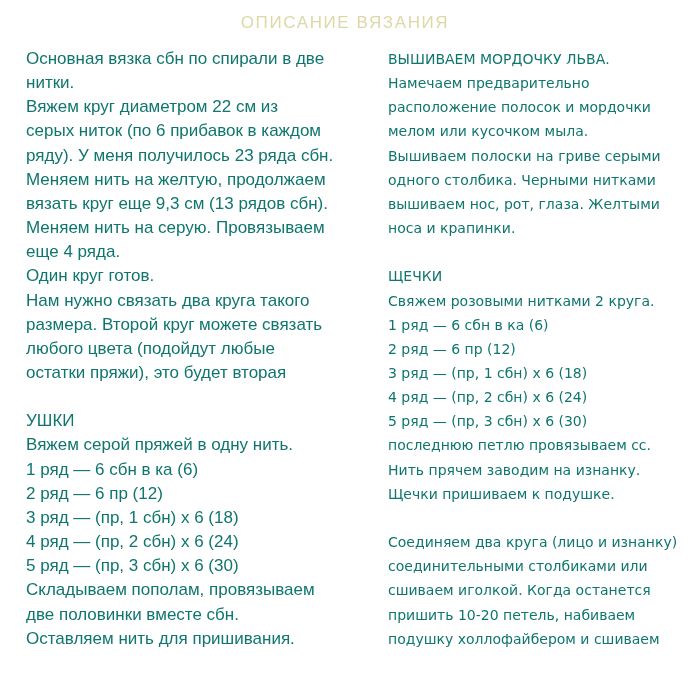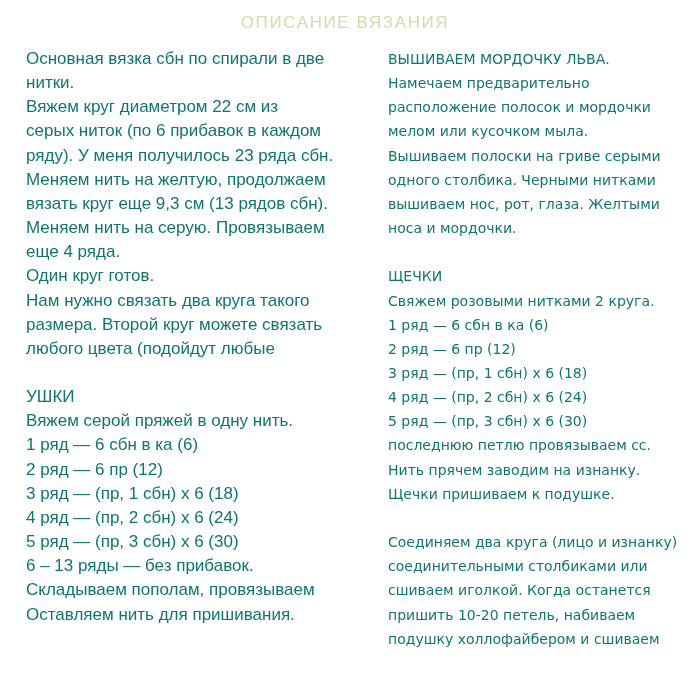"носа и мордочки." div.line { text: мордочки -> крапинки }
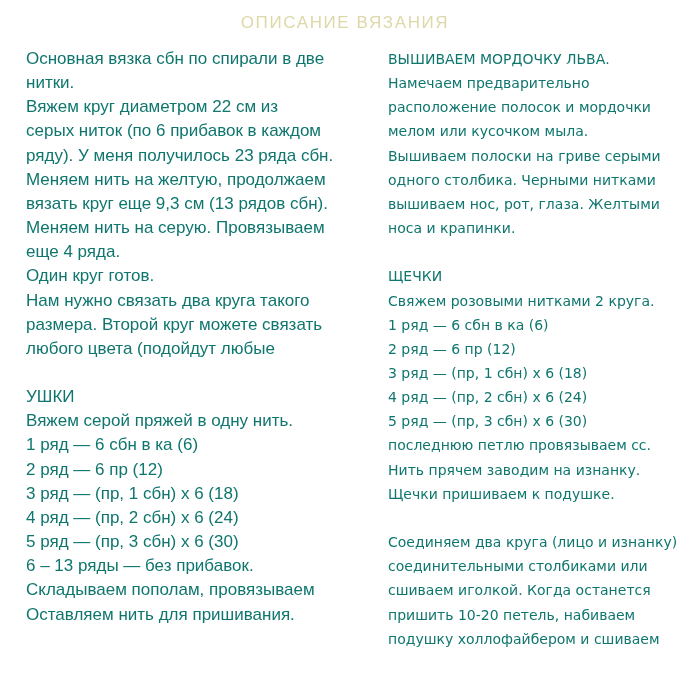"остатки пряжи), это будет вторая" div.line { html: none -> <div>остатки пряжи), это будет вторая</div> }
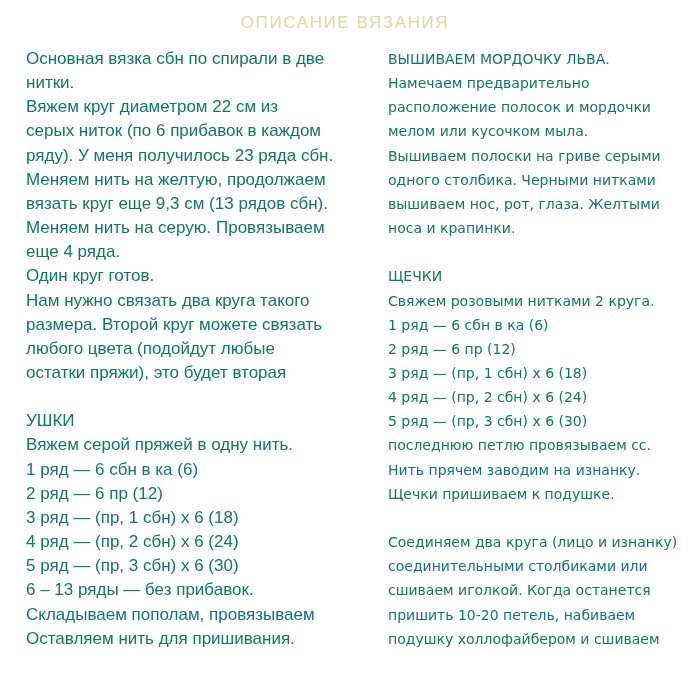"6 – 13 ряды —" div.line { html: <div>6 – 13 ряды — без прибавок.</div> -> none }
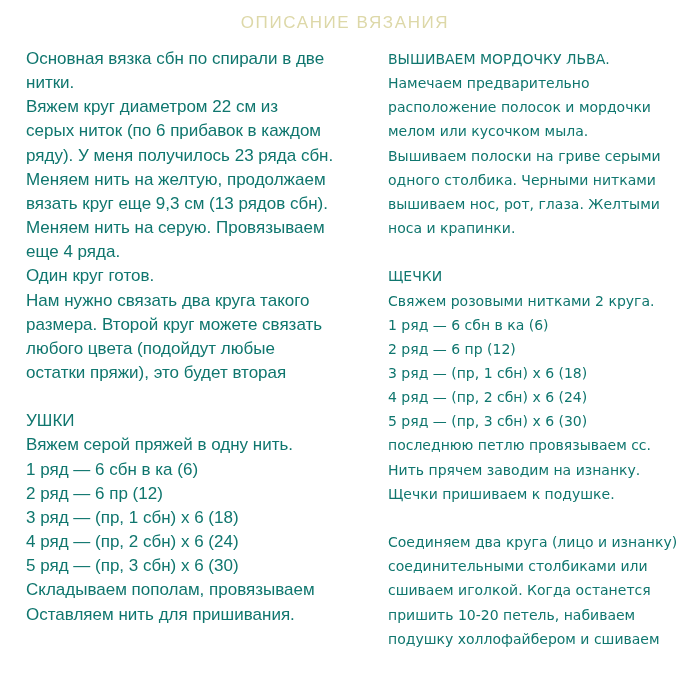"две половинки вместе сбн." div.line { html: none -> <div>две половинки вместе сбн.</div> }
